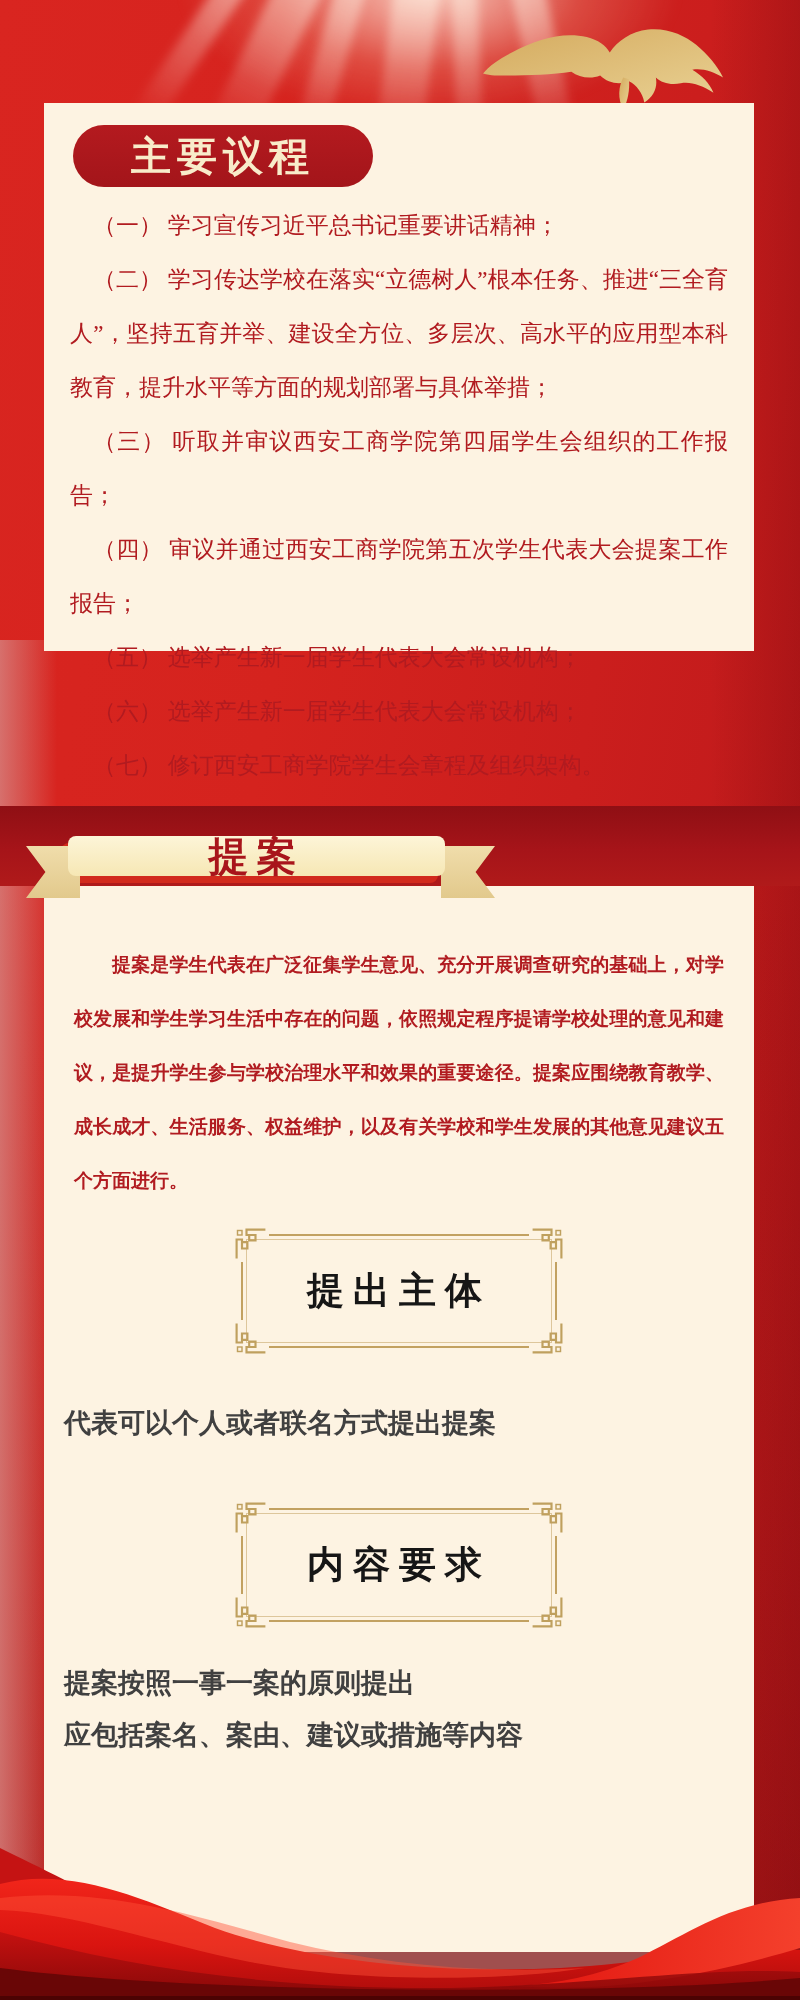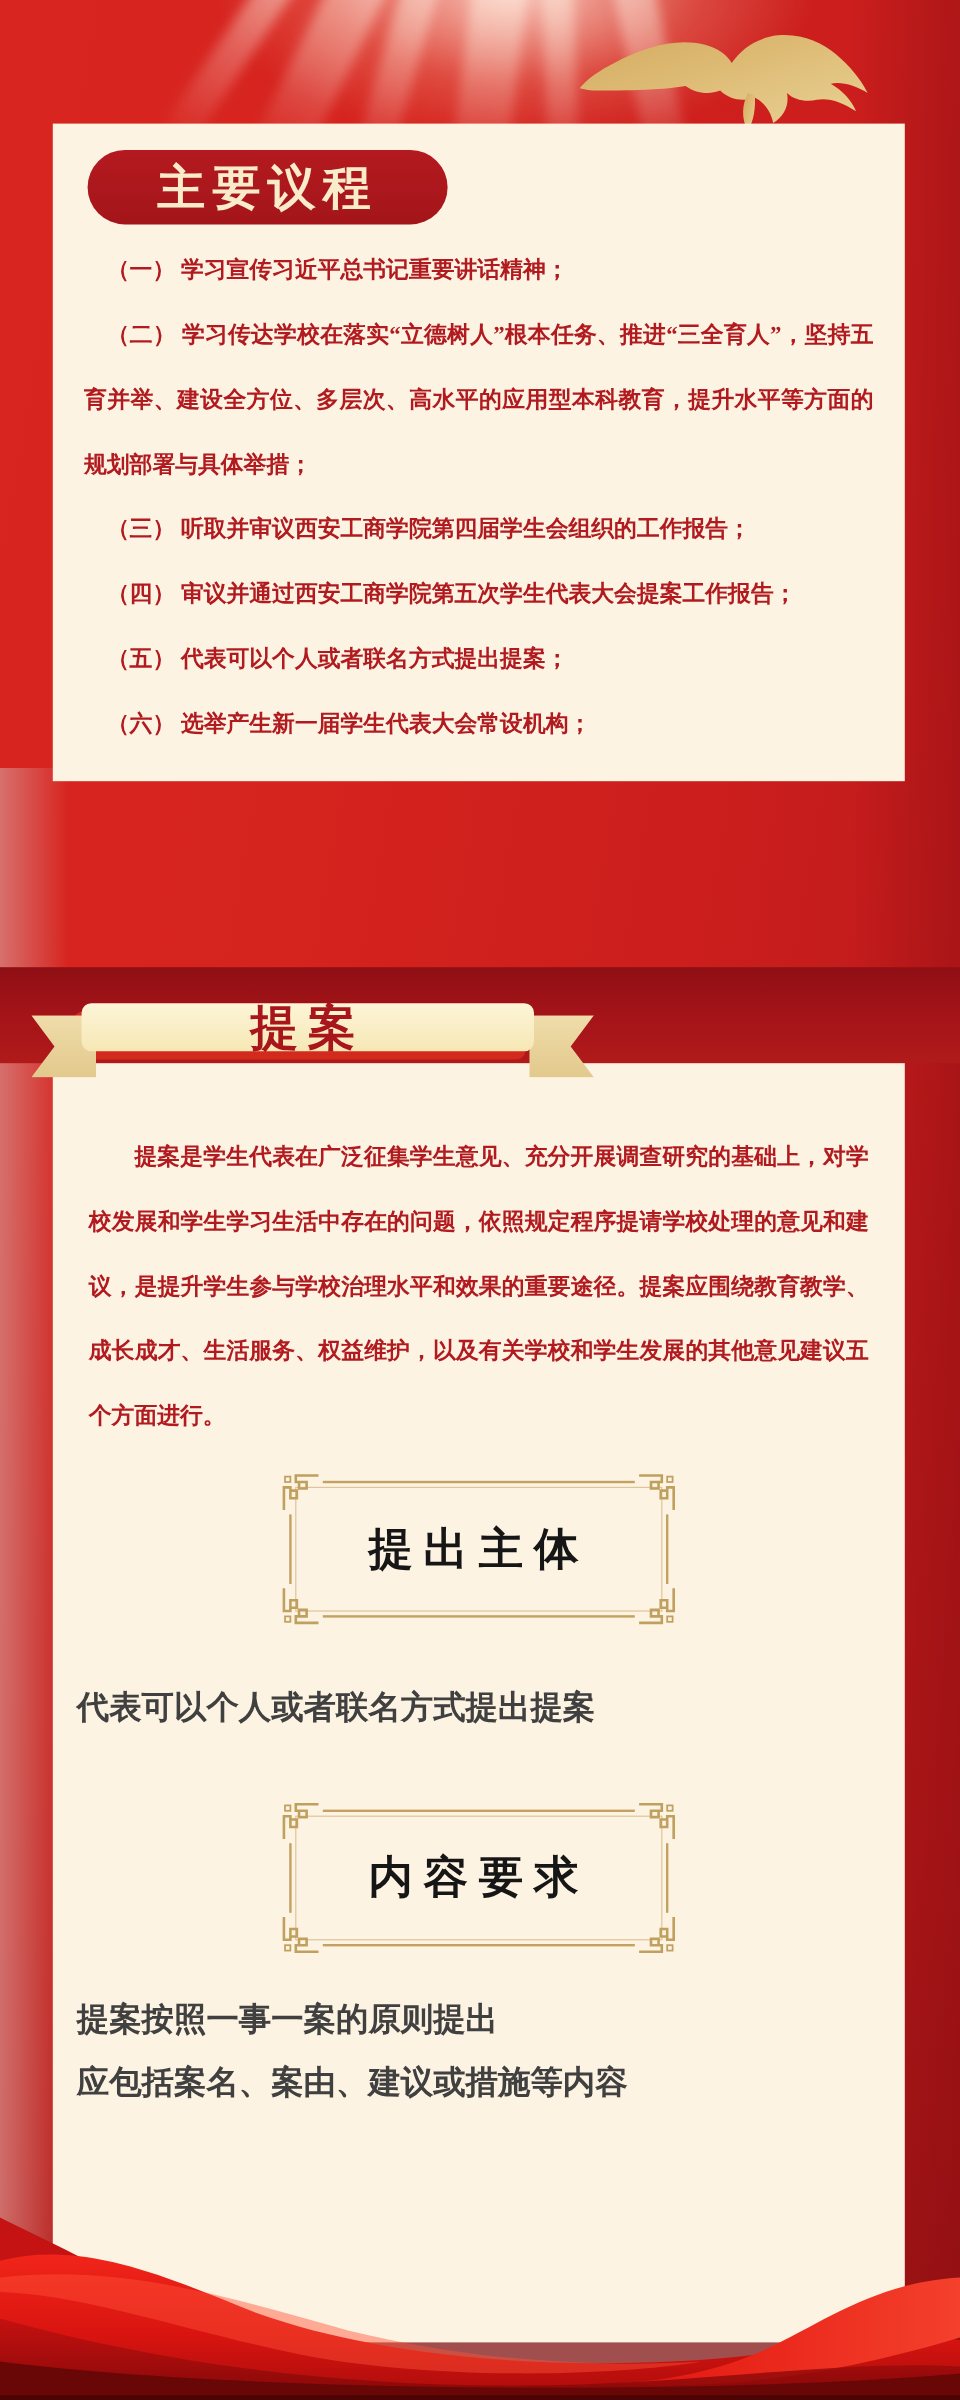"（一） 学习宣传习近平总书记重要讲话精神；" .agenda-item { font-size: 19px -> 23px; font-weight: bold -> normal }
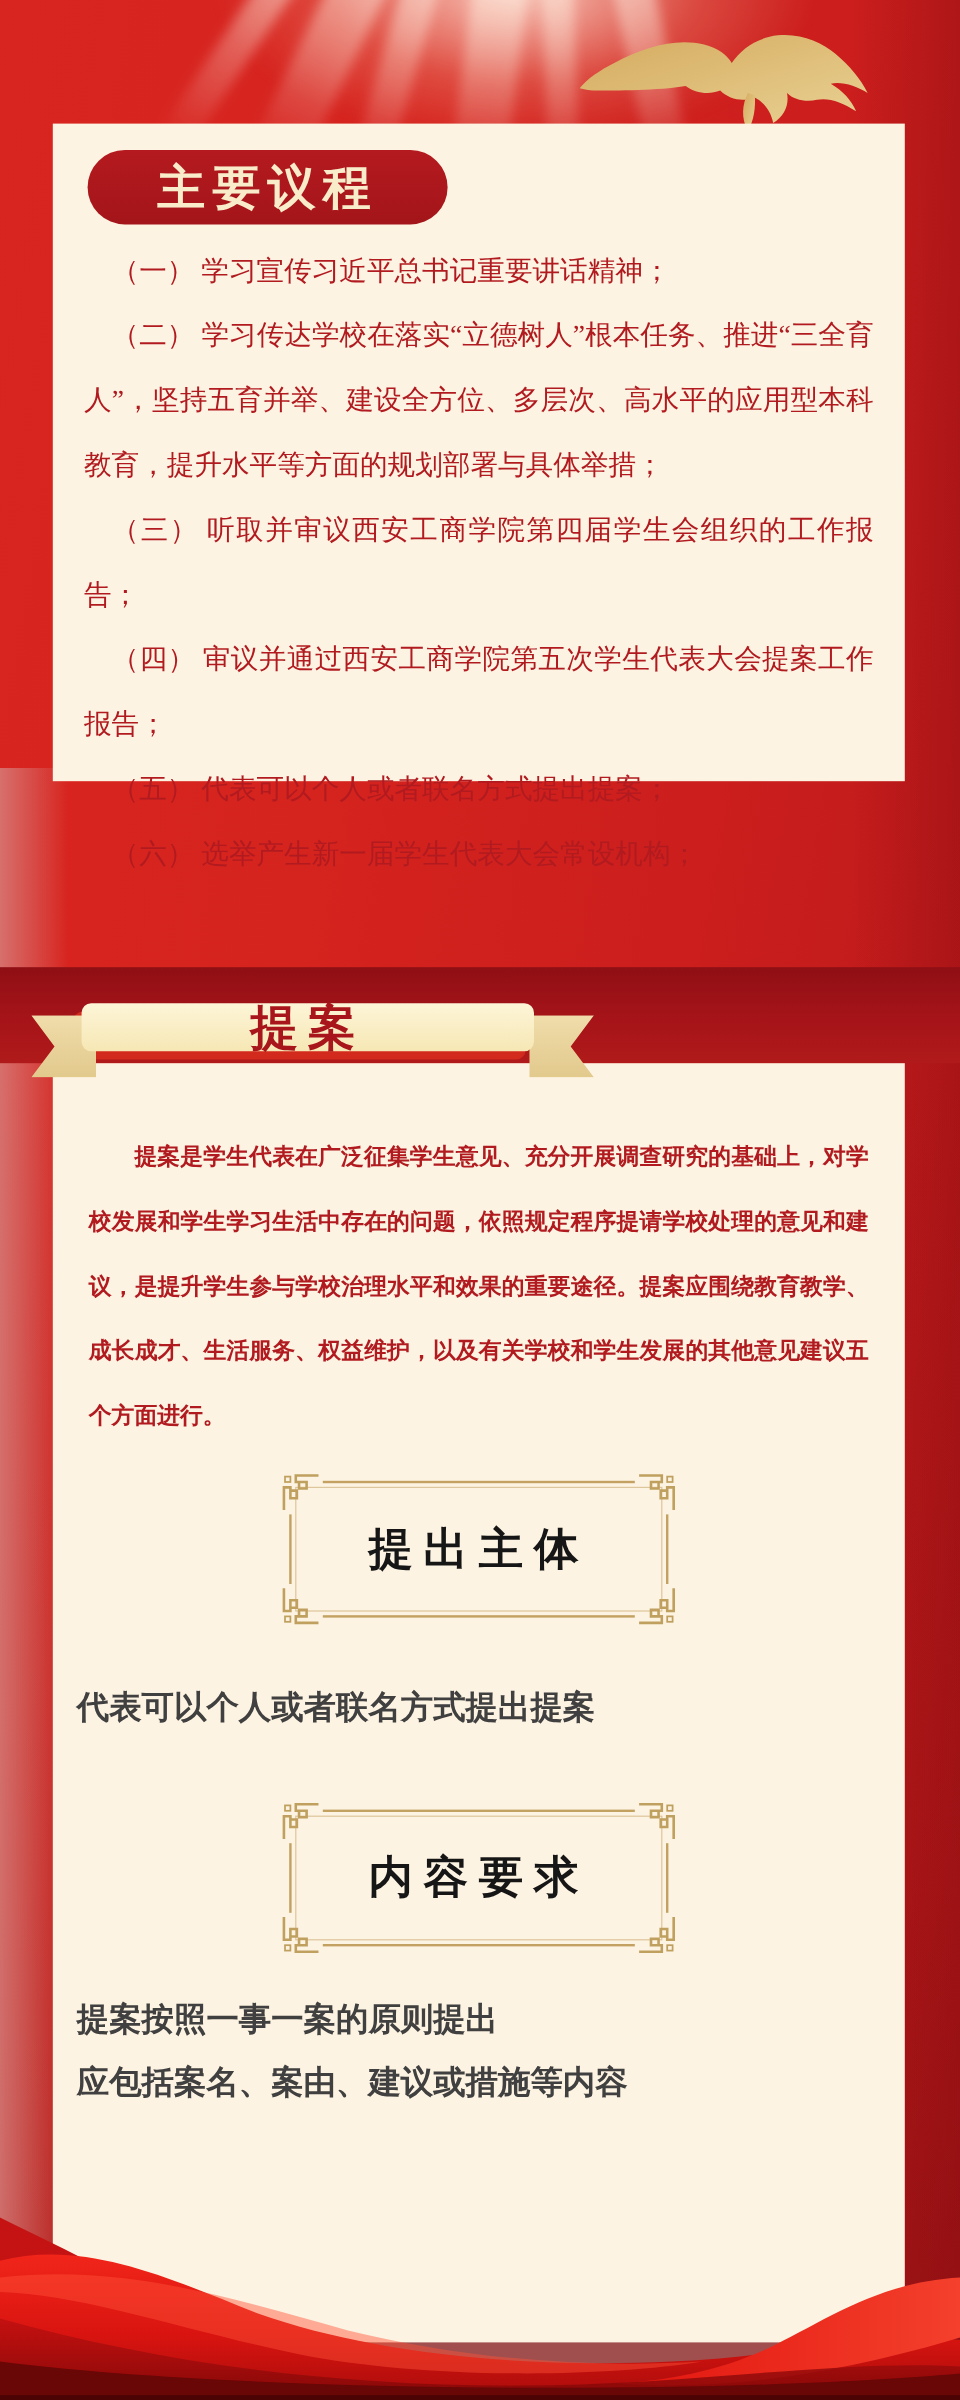"（五） 代表可以个人或者联名方式提出提案；" p.agenda-item { text: 代表可以个人或者联名方式提出提案 -> 选举产生新一届学生代表大会常设机构 }
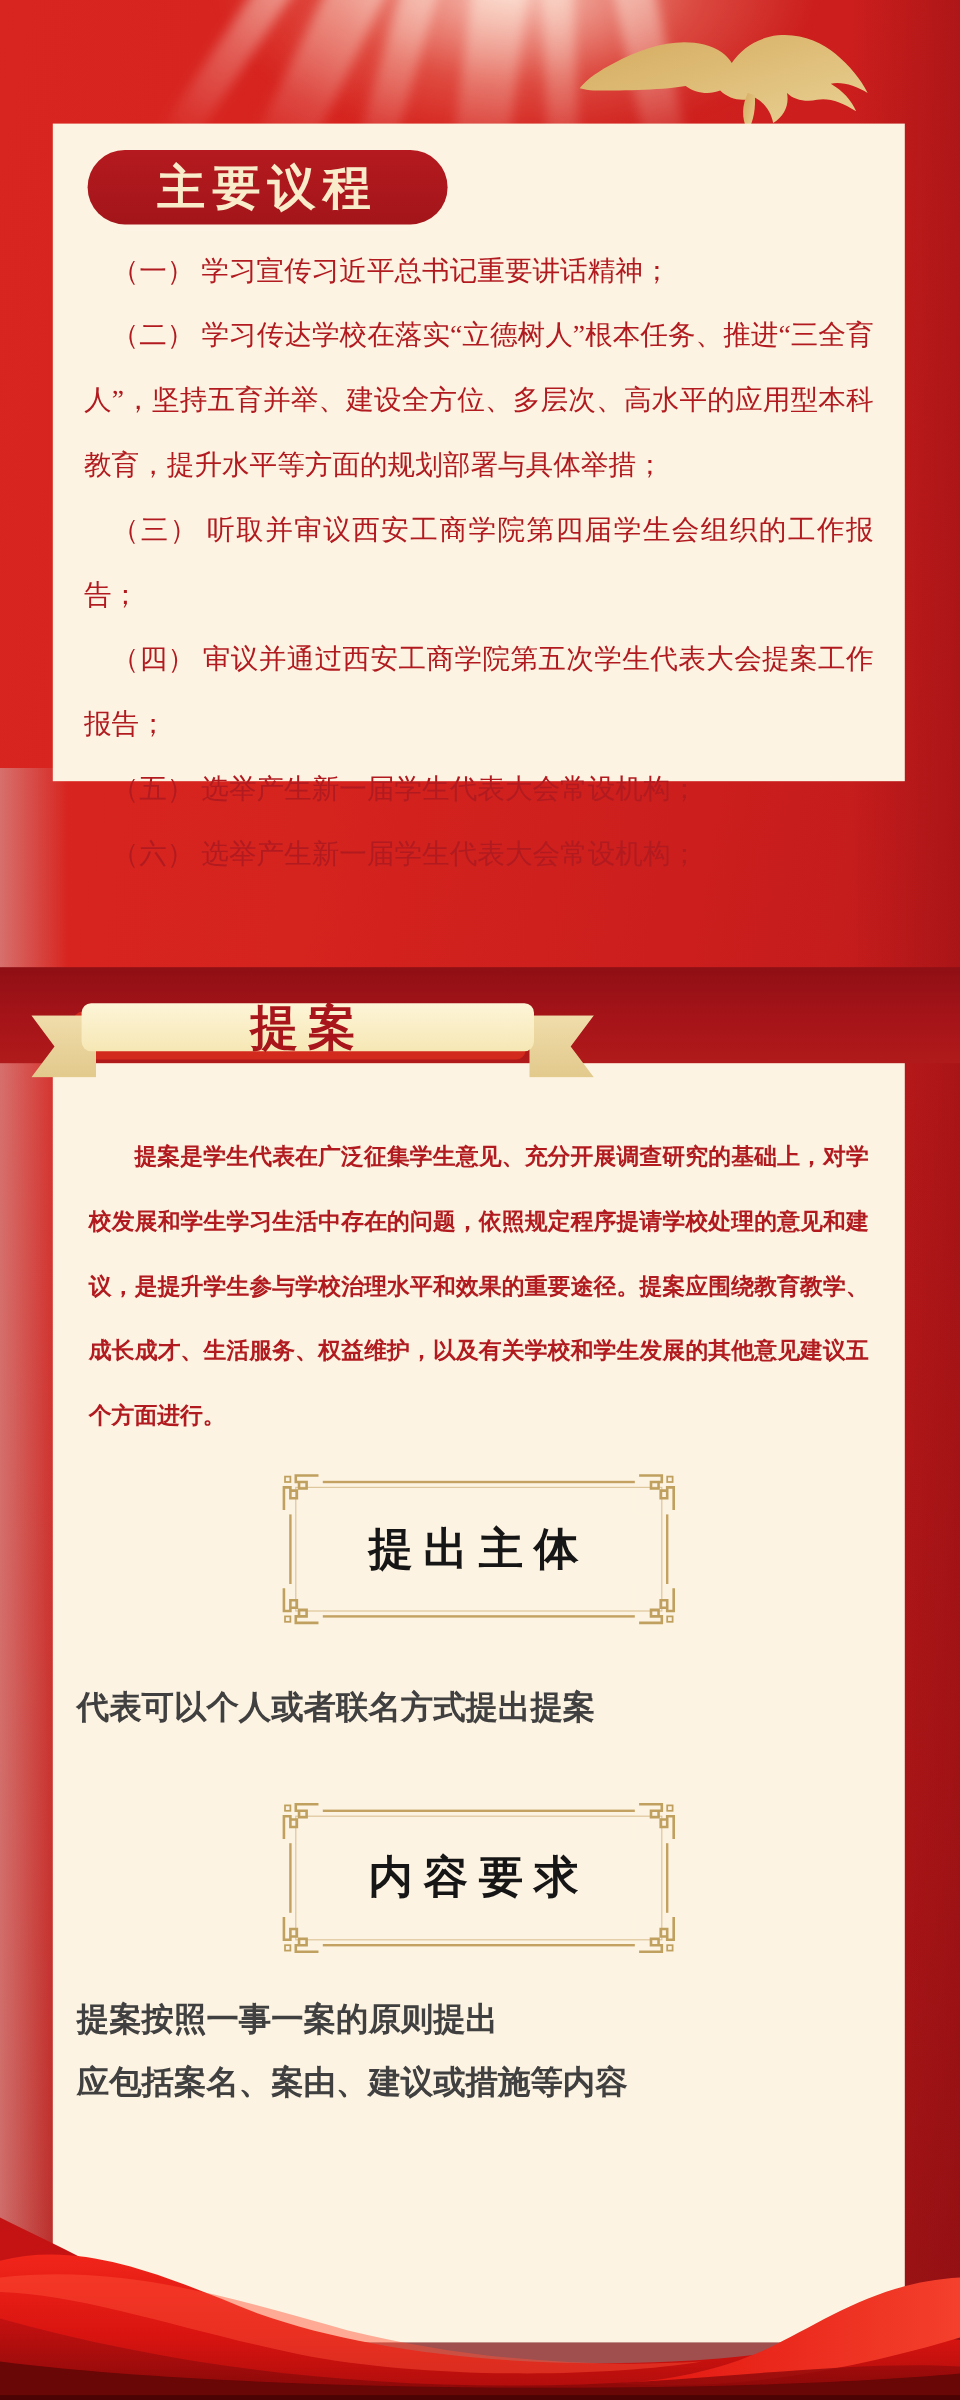"（七） 修订西安工商学院学生会章程及组织架构。" p.agenda-item { html: none -> <p>（七） 修订西安工商学院学生会章程及组织架构。</p> }
